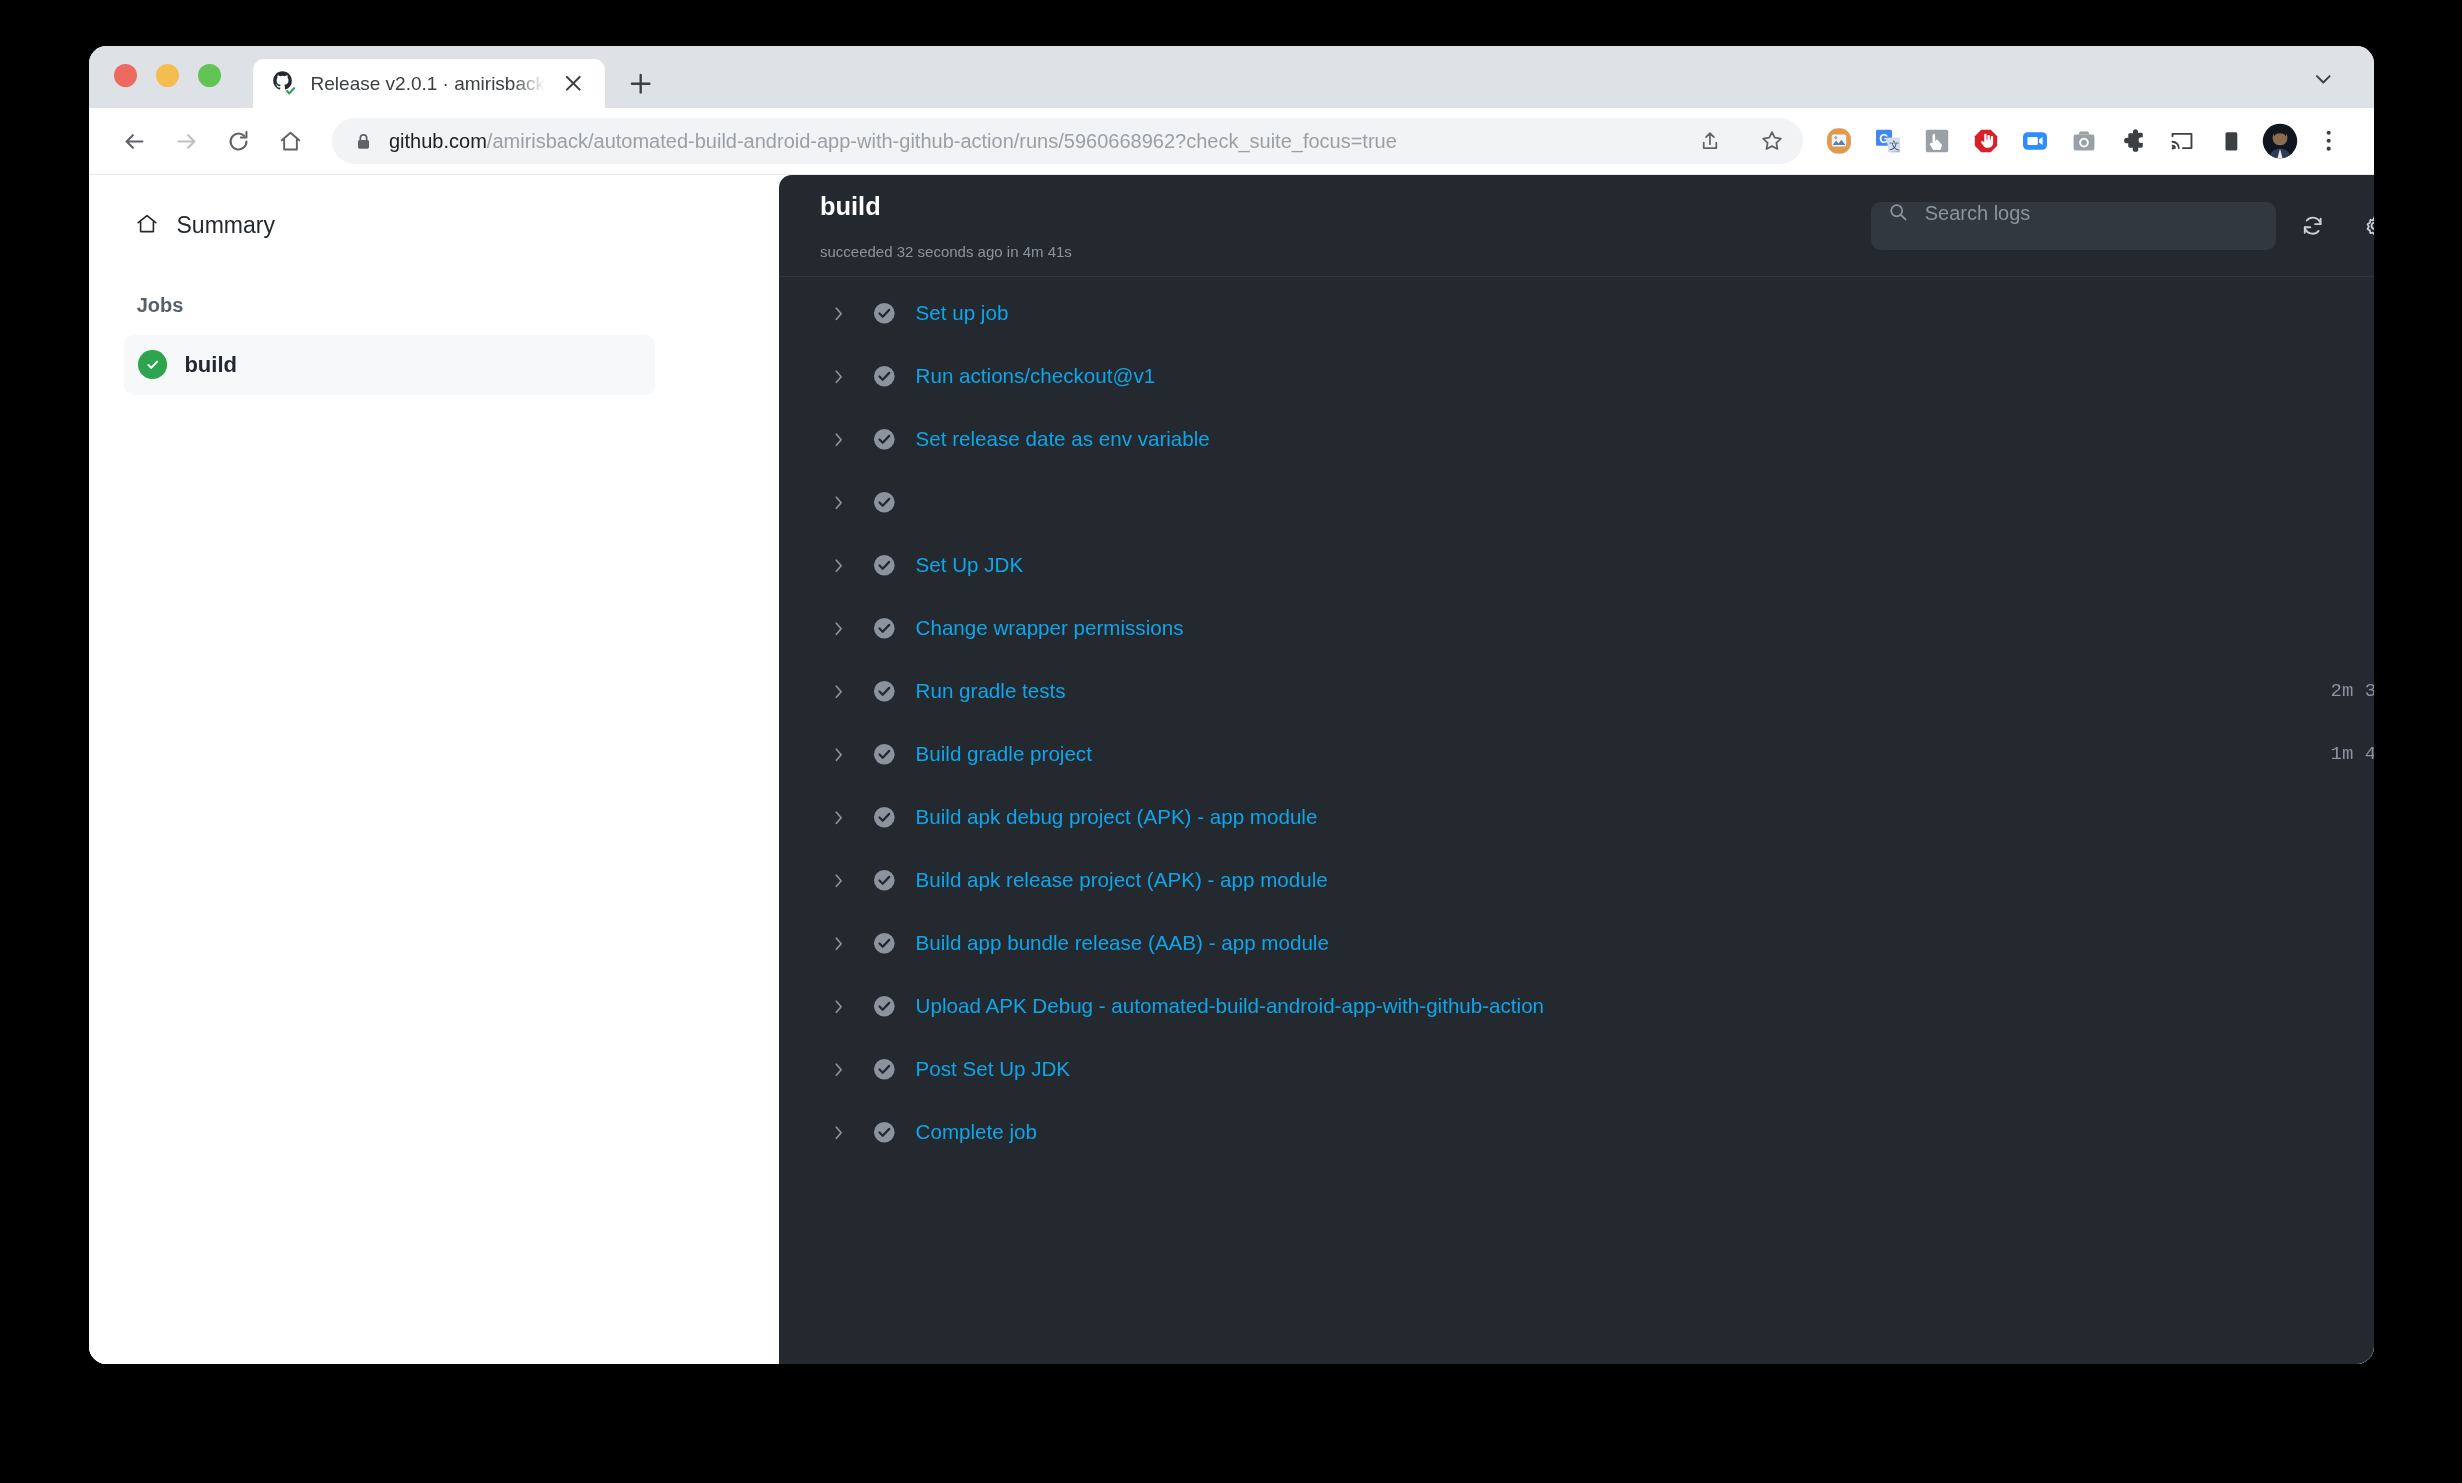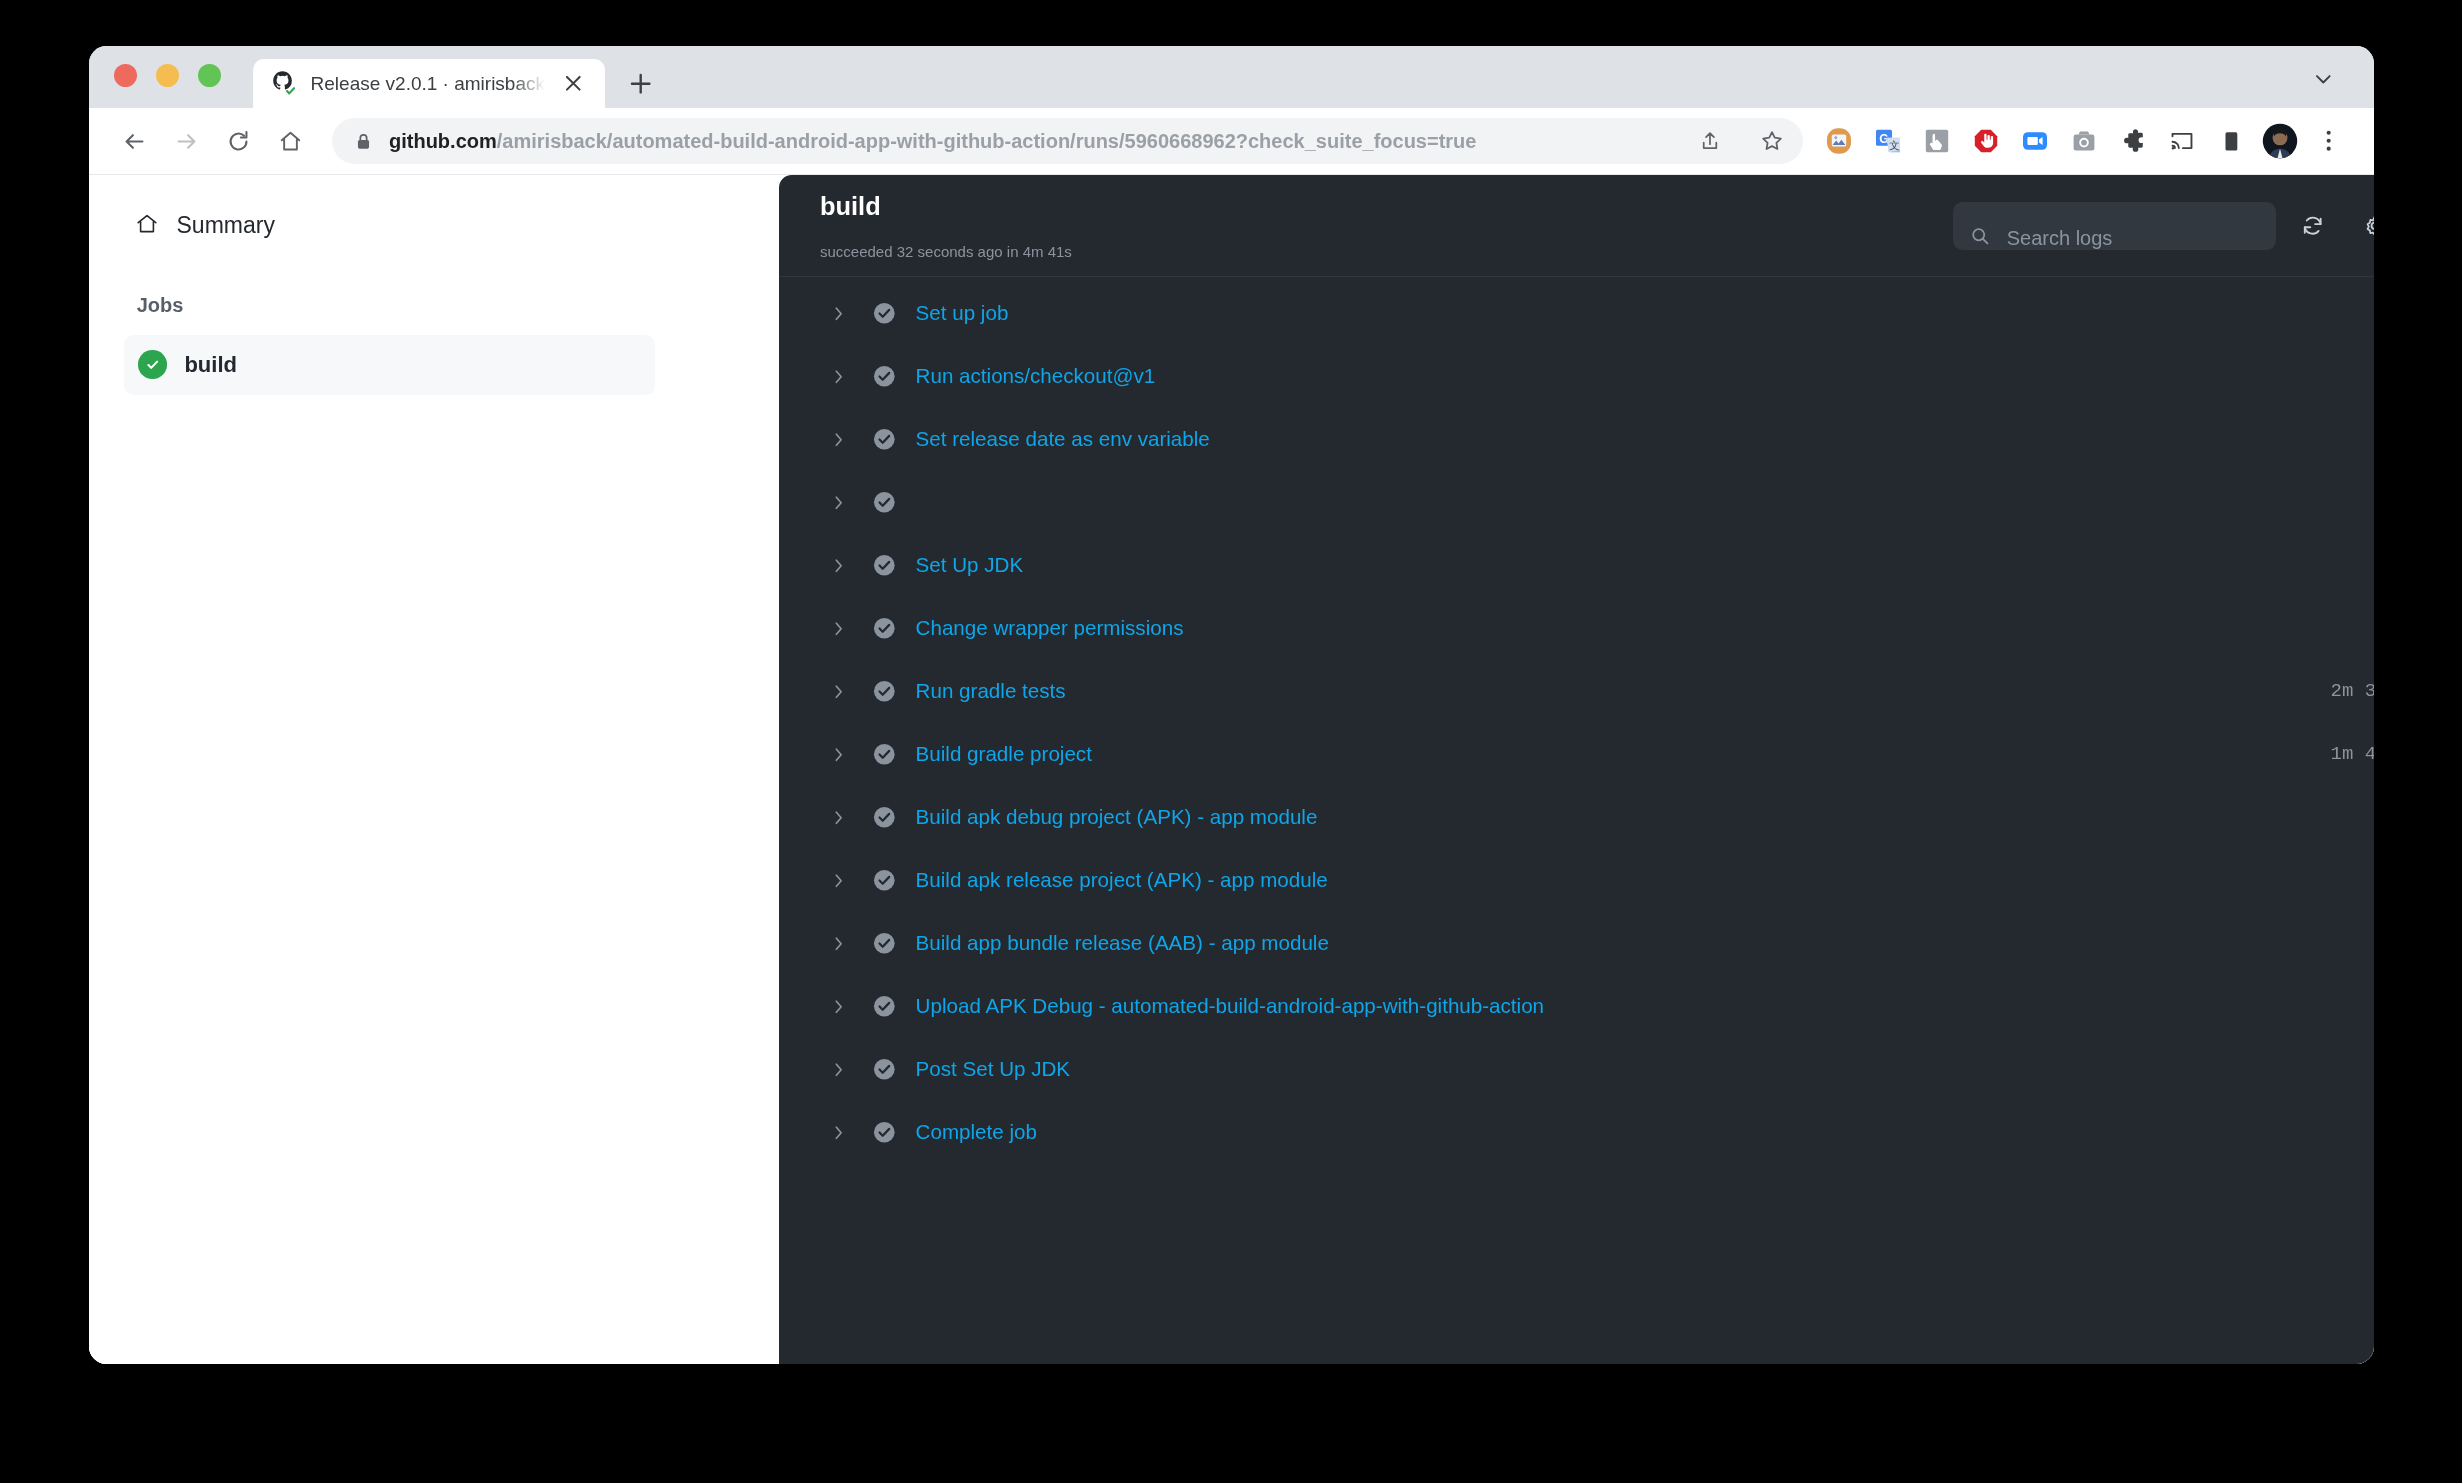"github.com/amirisback/automated-build-an" #url-text { font-weight: bold -> none }
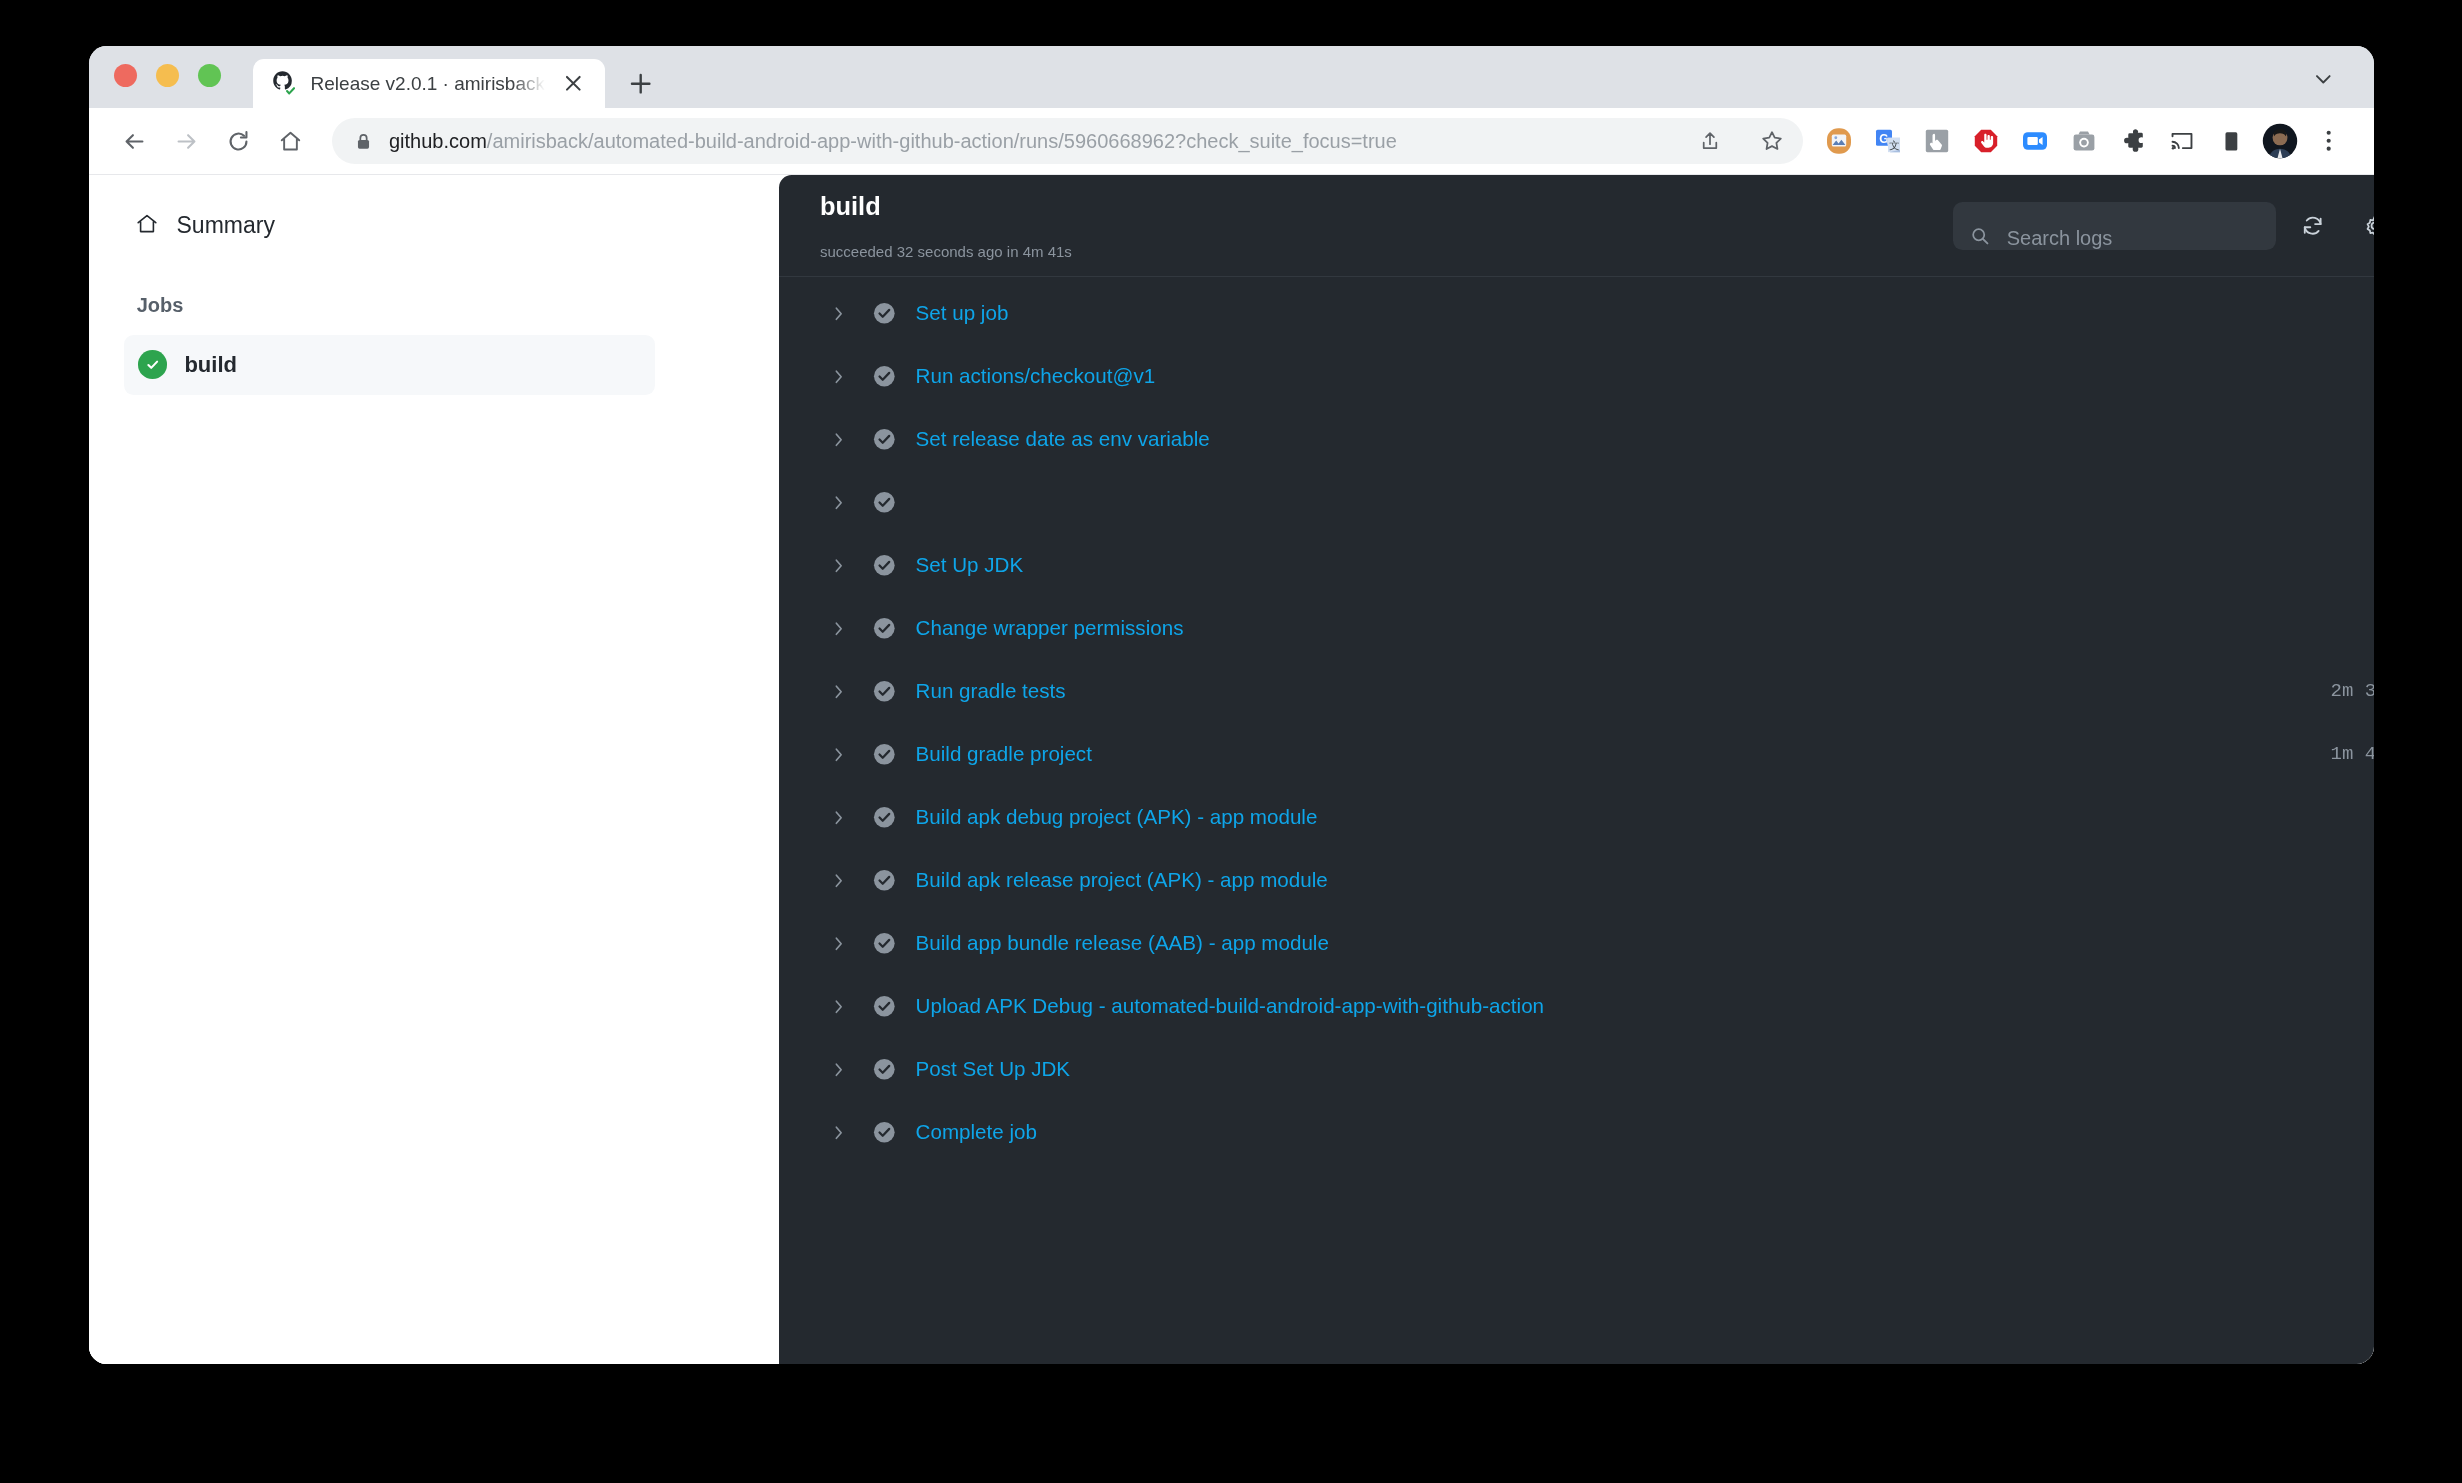"Search logs" #search-logs { align-items: flex-end -> flex-start; width: 323px -> 405px }
